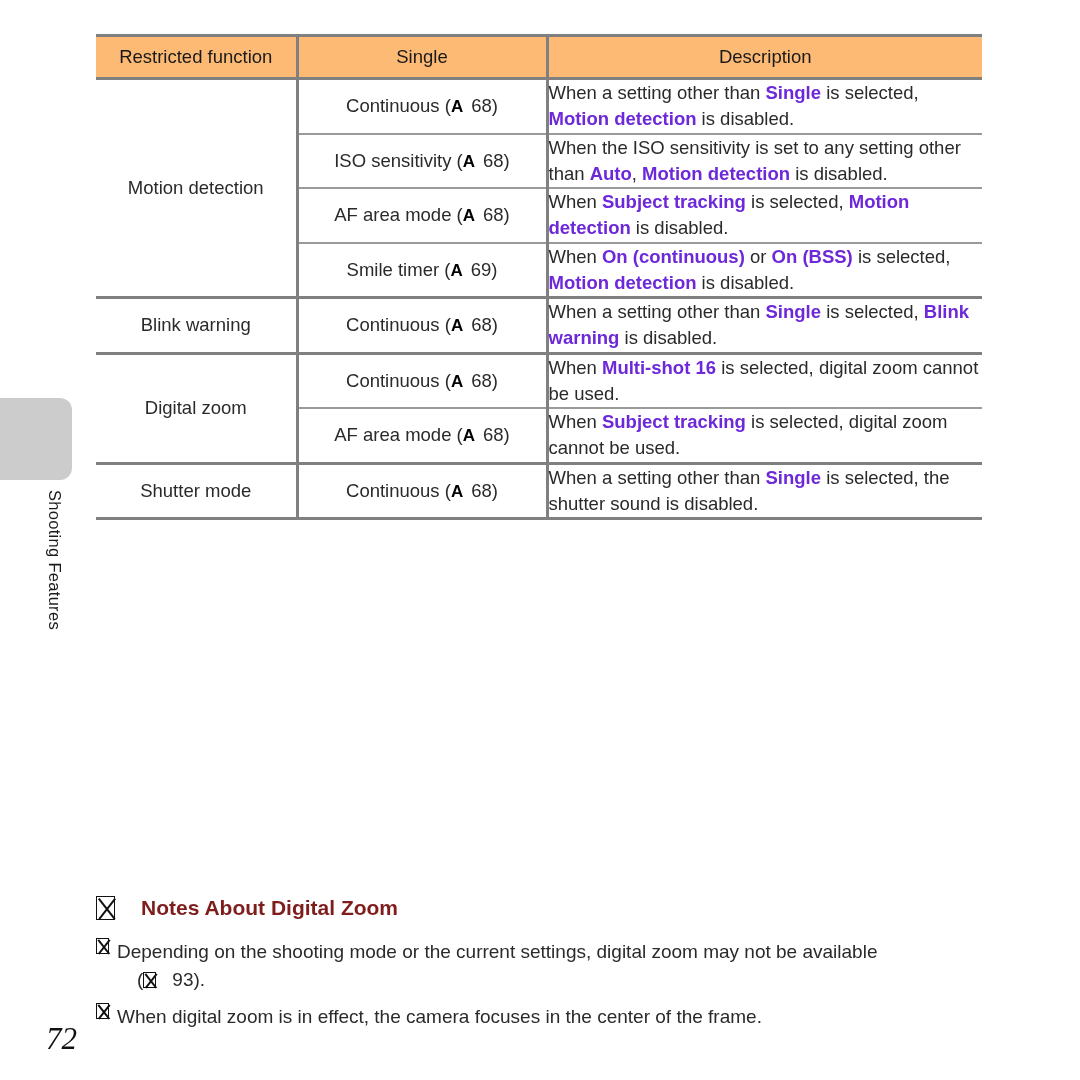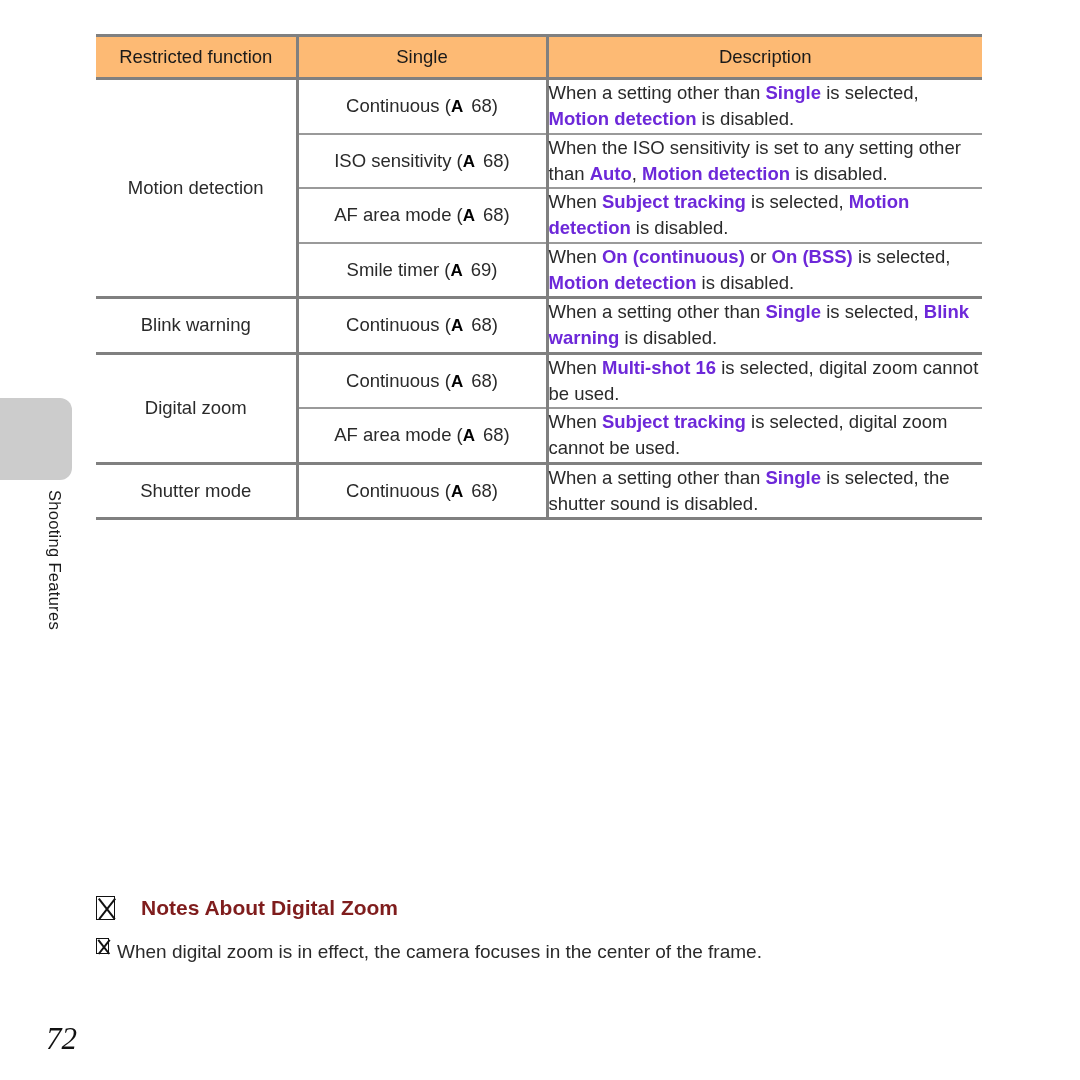"Depending on the shooting mode" div.note-item { html: none -> <div> <span></span> <span>Depending on the shooting mode or the current settings, digital zoom may not be available<span>(<span></span><span>93</span>).</span></span> </div> }
